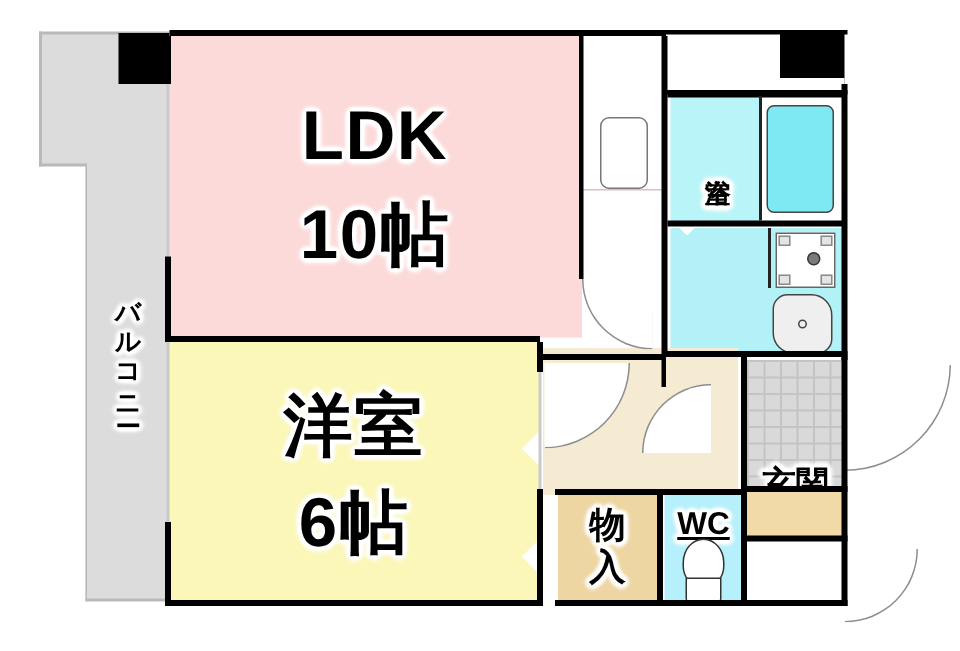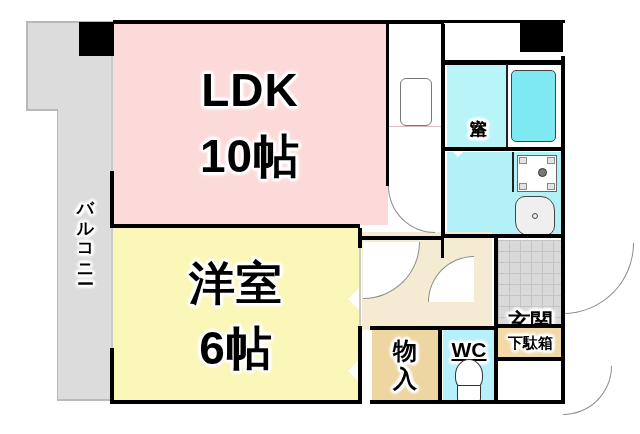"下駄箱" div.lbl { html: <div>下駄箱</div> -> none }
